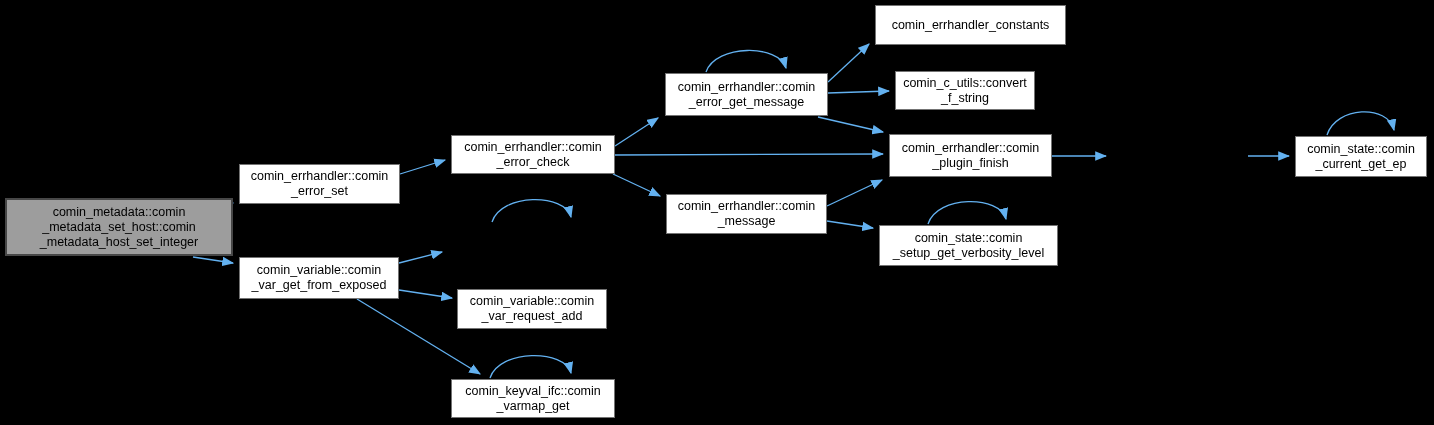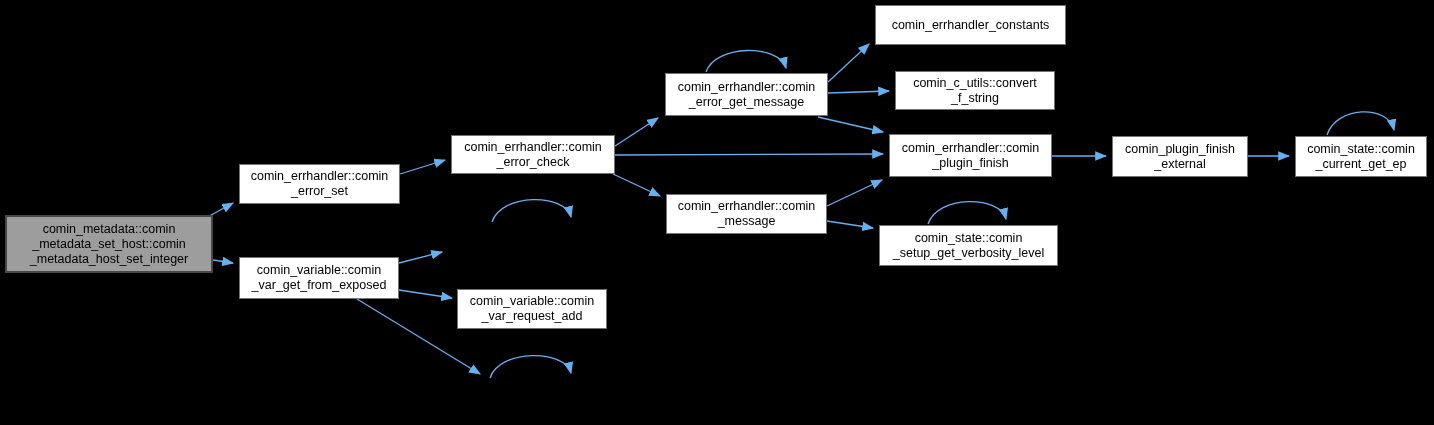"comin_c_utils::convert" div.node { width: 160px -> 140px }
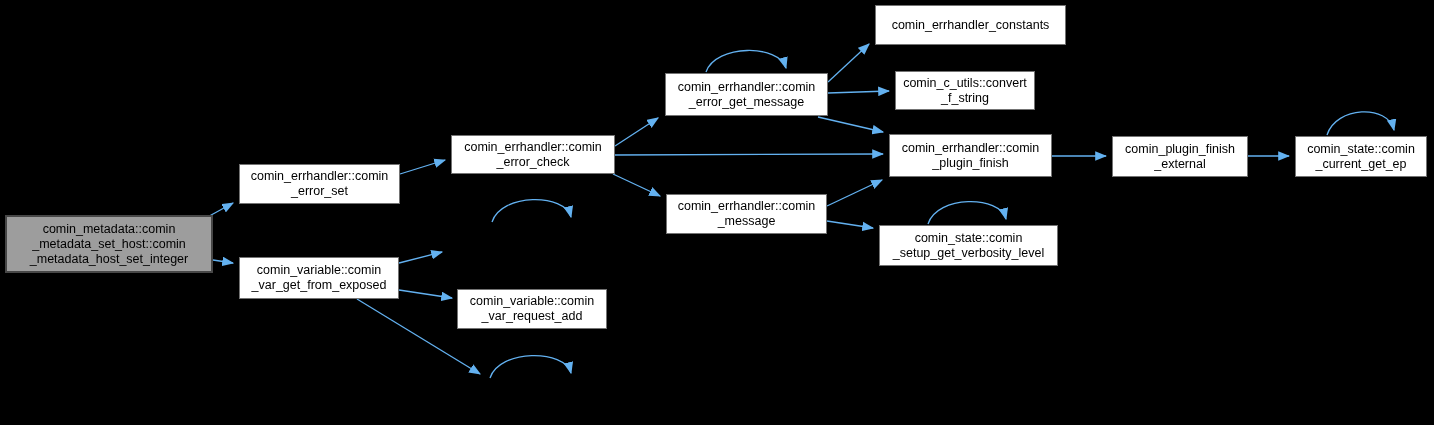"comin_plugin_finish" div.node { html: <div> <span>comin_plugin_finish</span> <span>_external</span> </div> -> none }
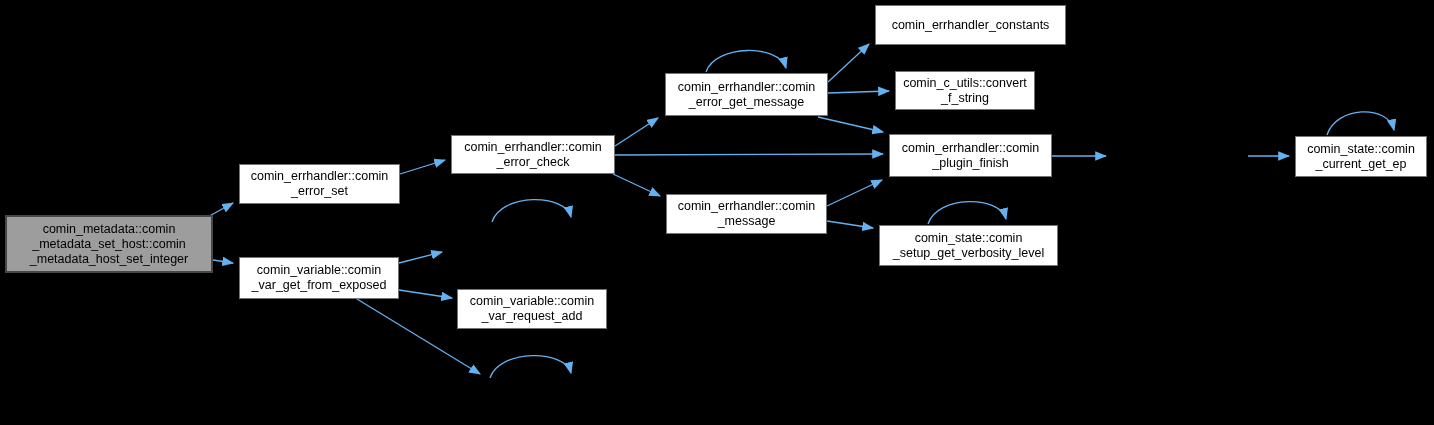"comin_metadata::comin" div.node { top: 215px -> 198px; width: 208px -> 228px }
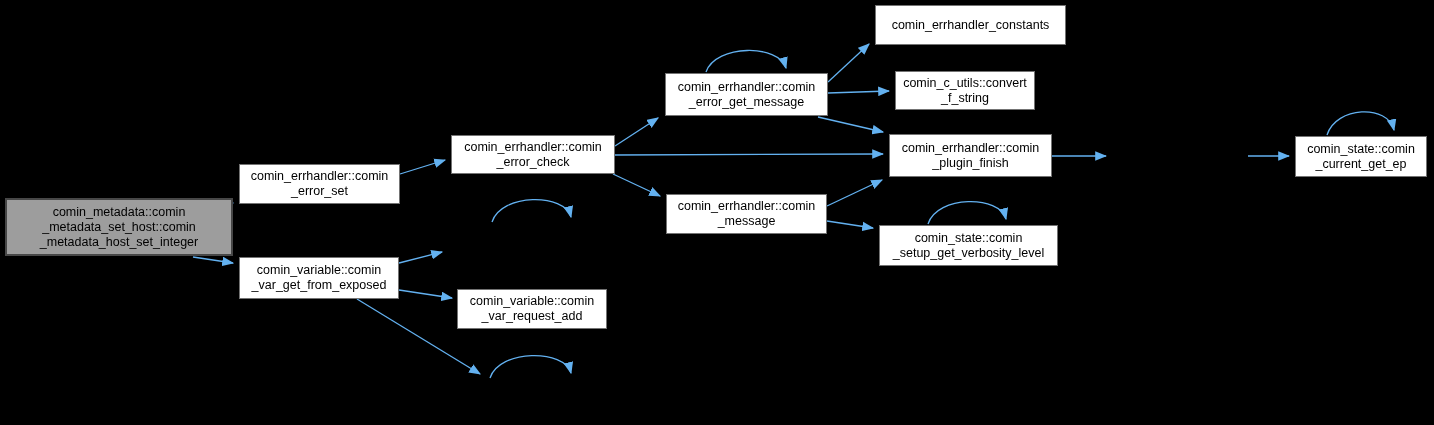"comin_keyval_ifc::comin" div.node { html: none -> <div> <span>comin_keyval_ifc::comin</span> <span>_varmap_get</span> </div> }
